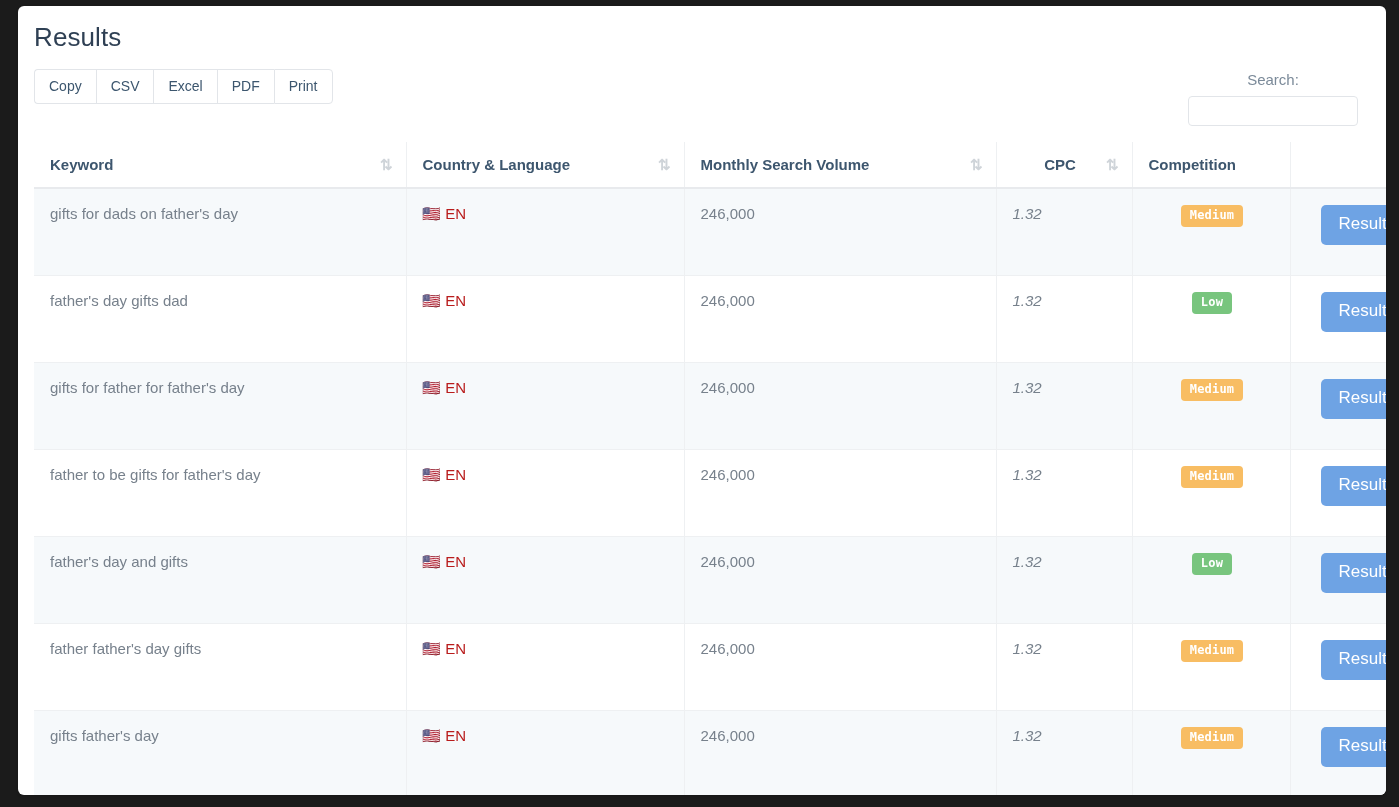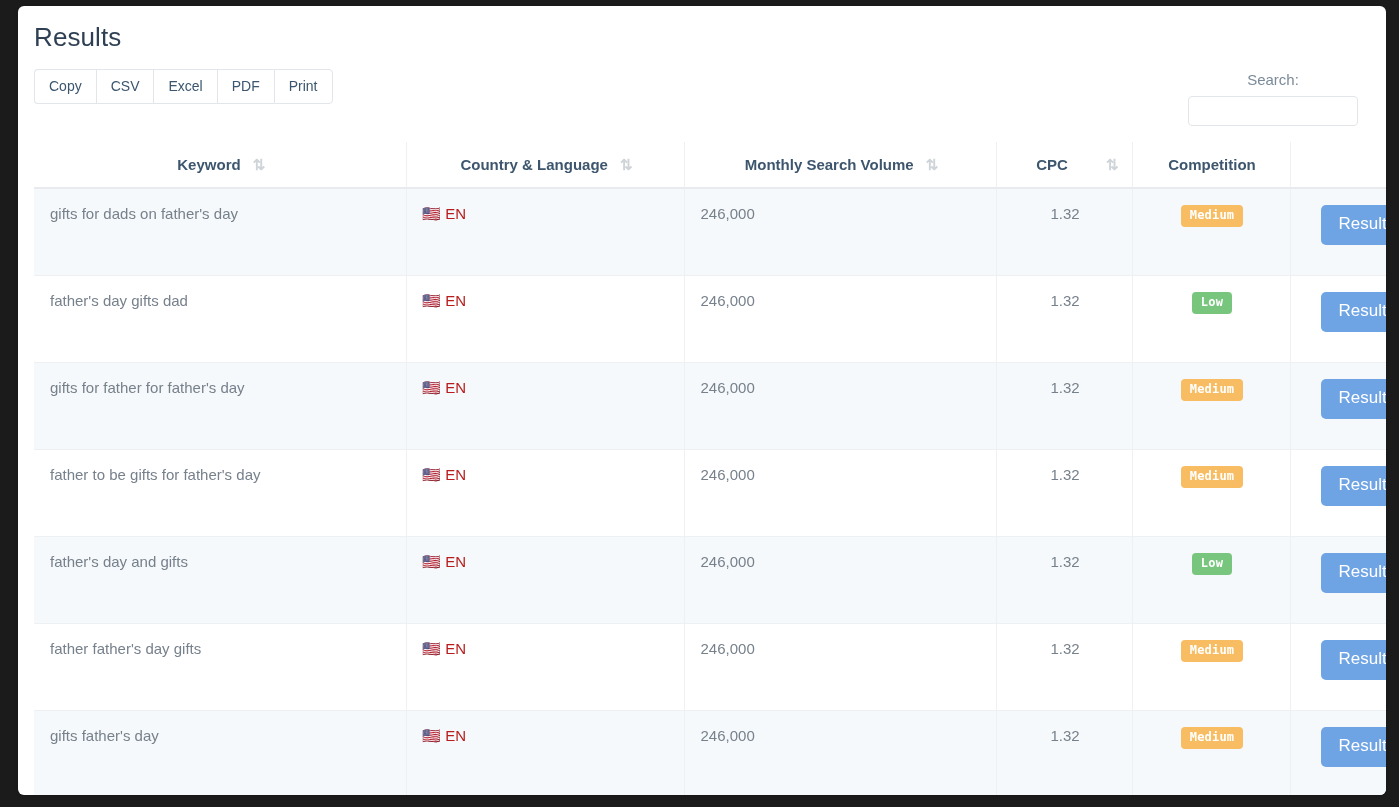"Keyword" th .th-flex { justify-content: center -> space-between }
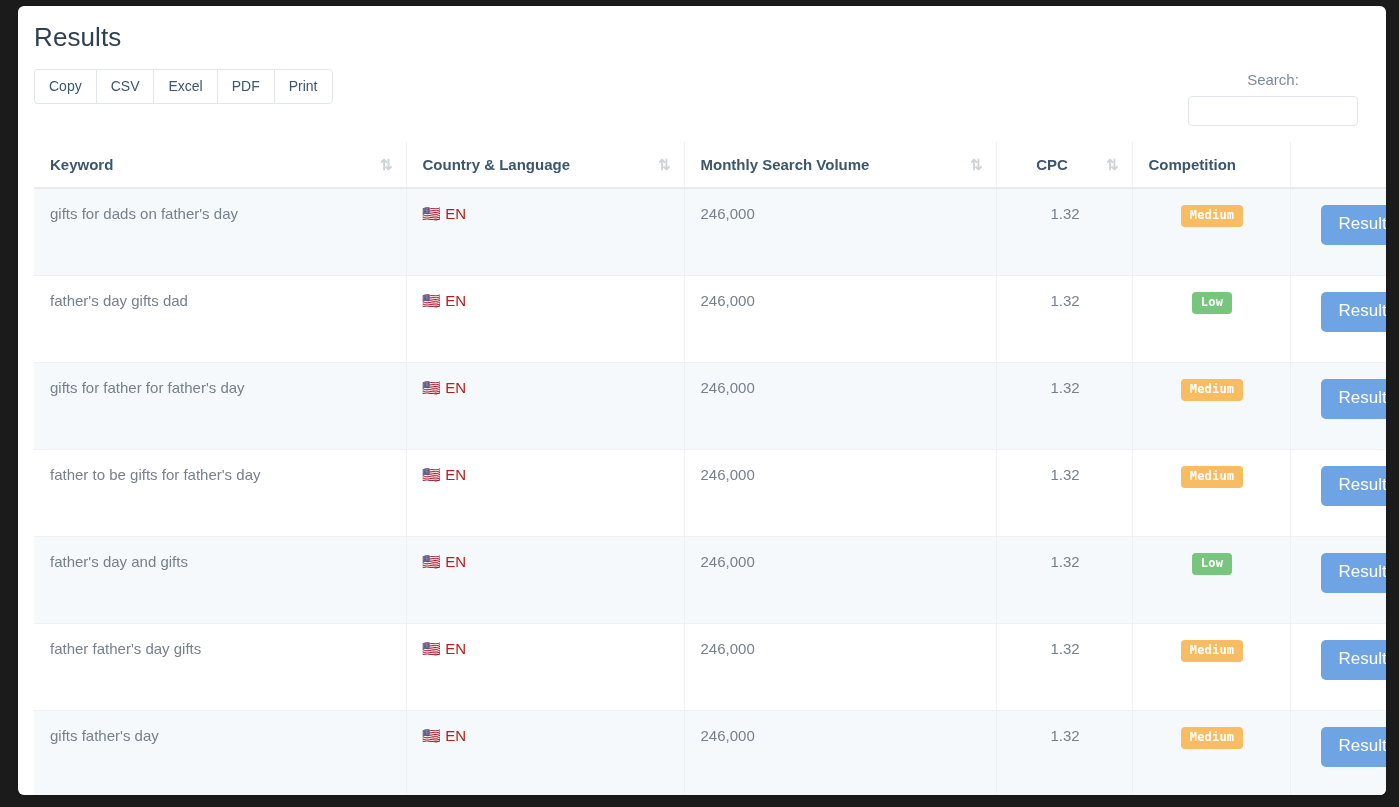"CPC" th.num .th-flex { gap: 26px -> 18px }
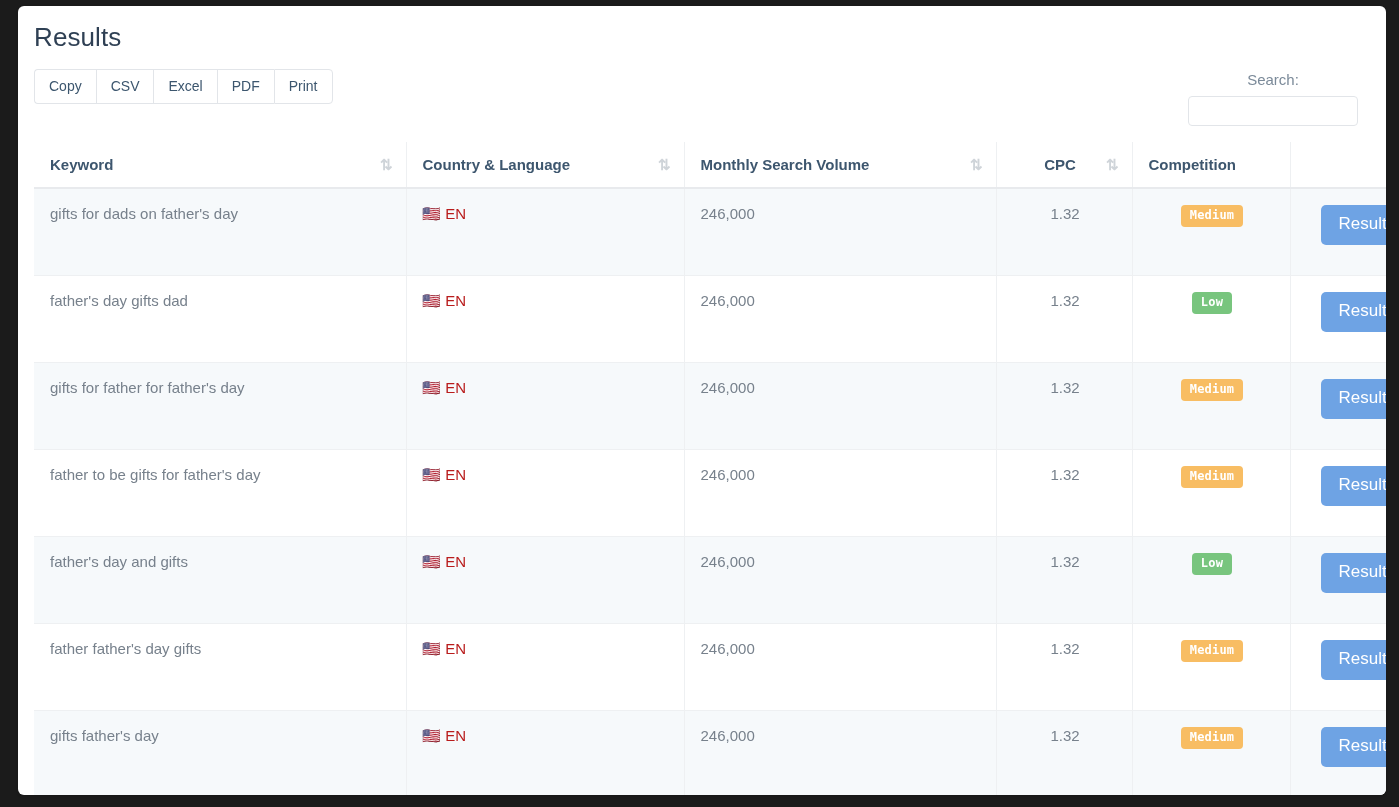"1.32" td.num { font-style: none -> italic; text-align: center -> left }
